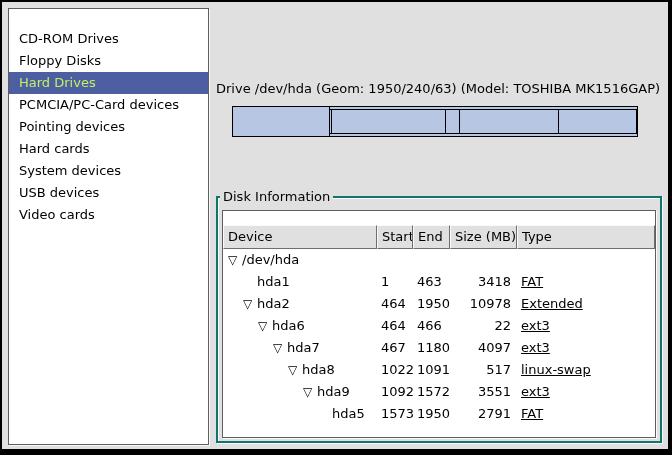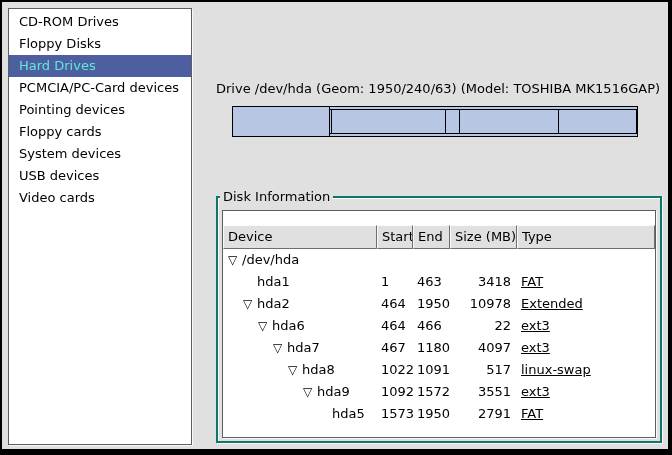"CD-ROM Drives" .sidebar { padding-top: 2px -> 19px; width: 184px -> 201px }
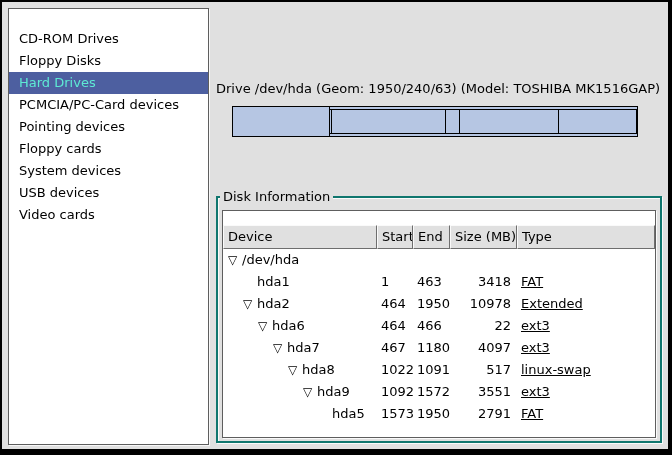"Hard Drives" .sb-item.sel { color: #5eead4 -> #bef264 }
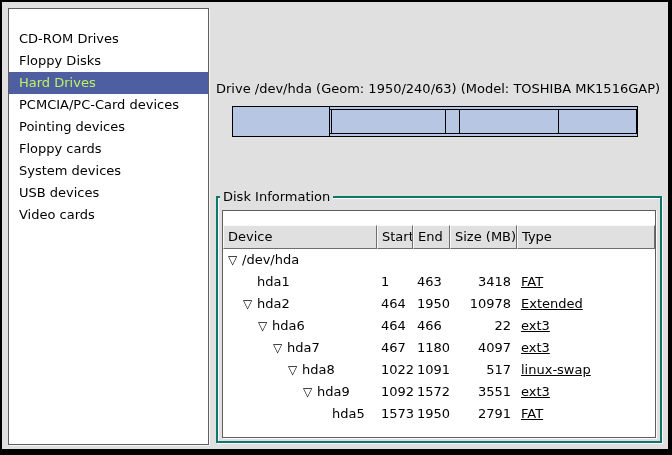"Floppy cards" div.sb-item { text: Floppy -> Hard }
